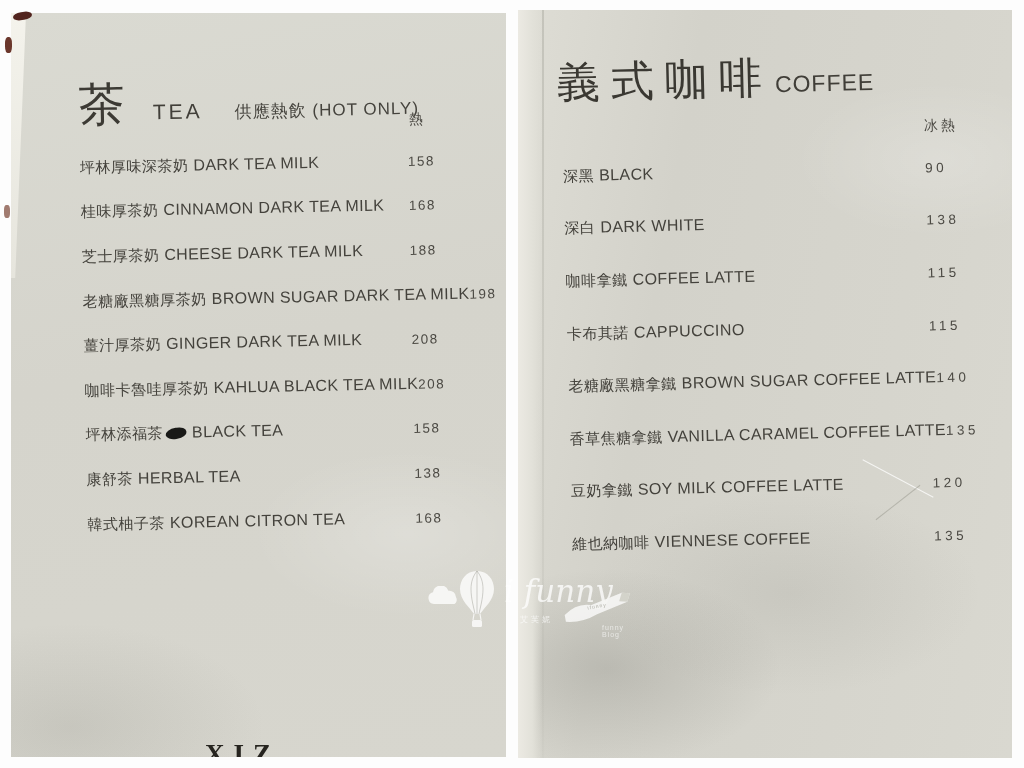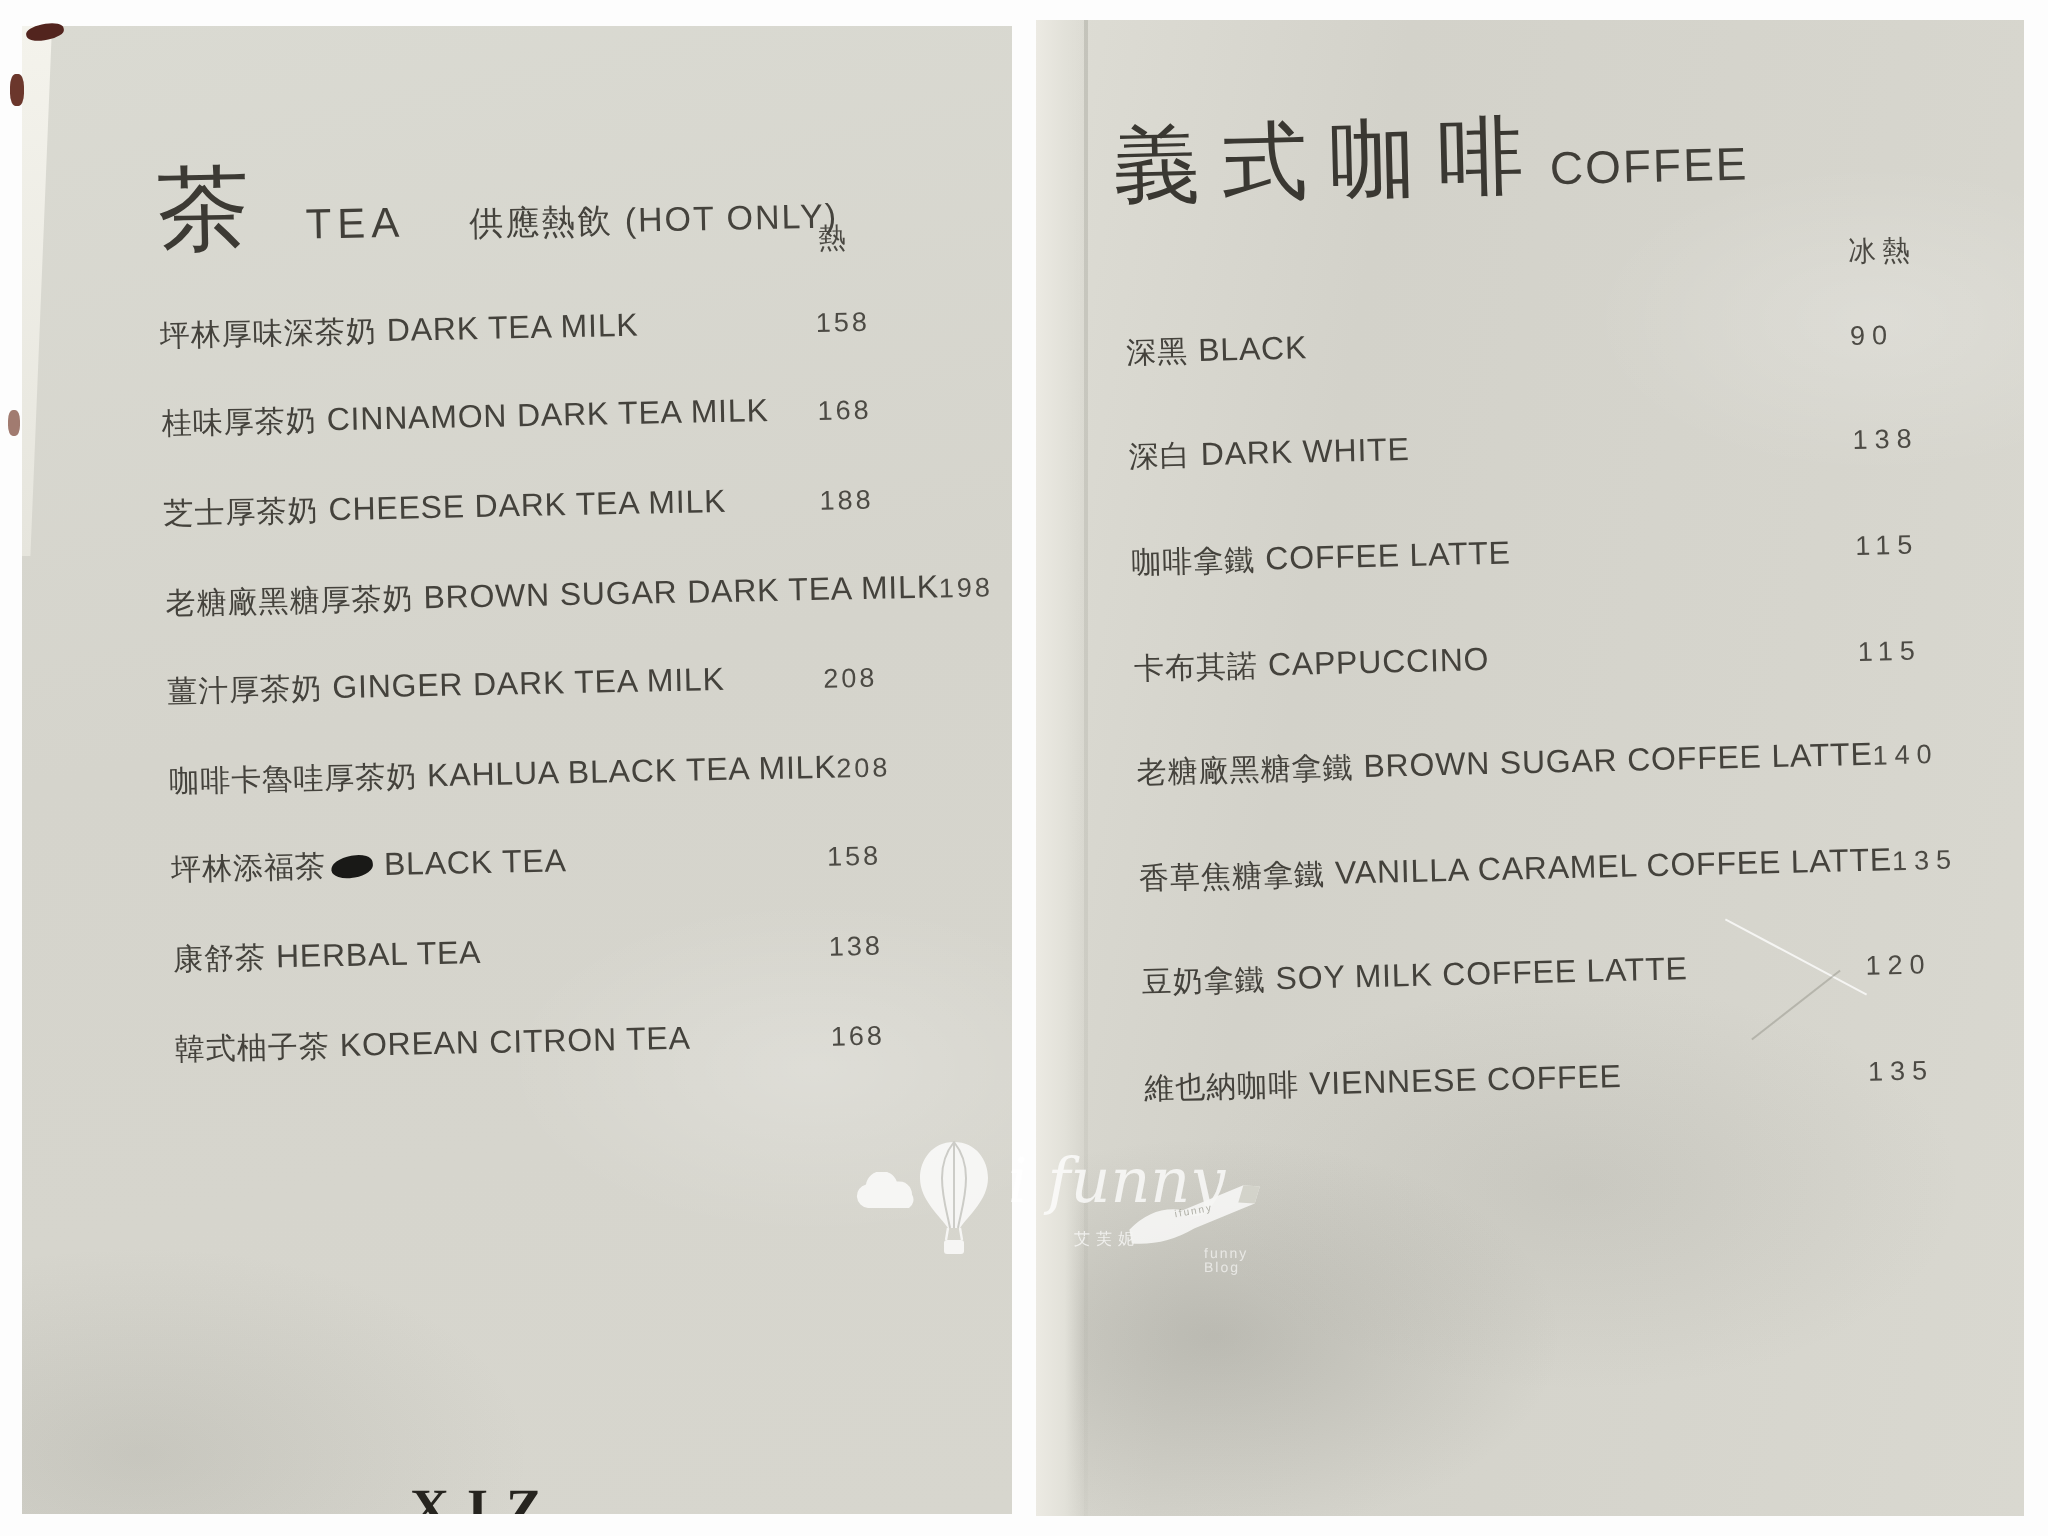"艾芙妮" .wm-sub { left: 113px -> 96px }
